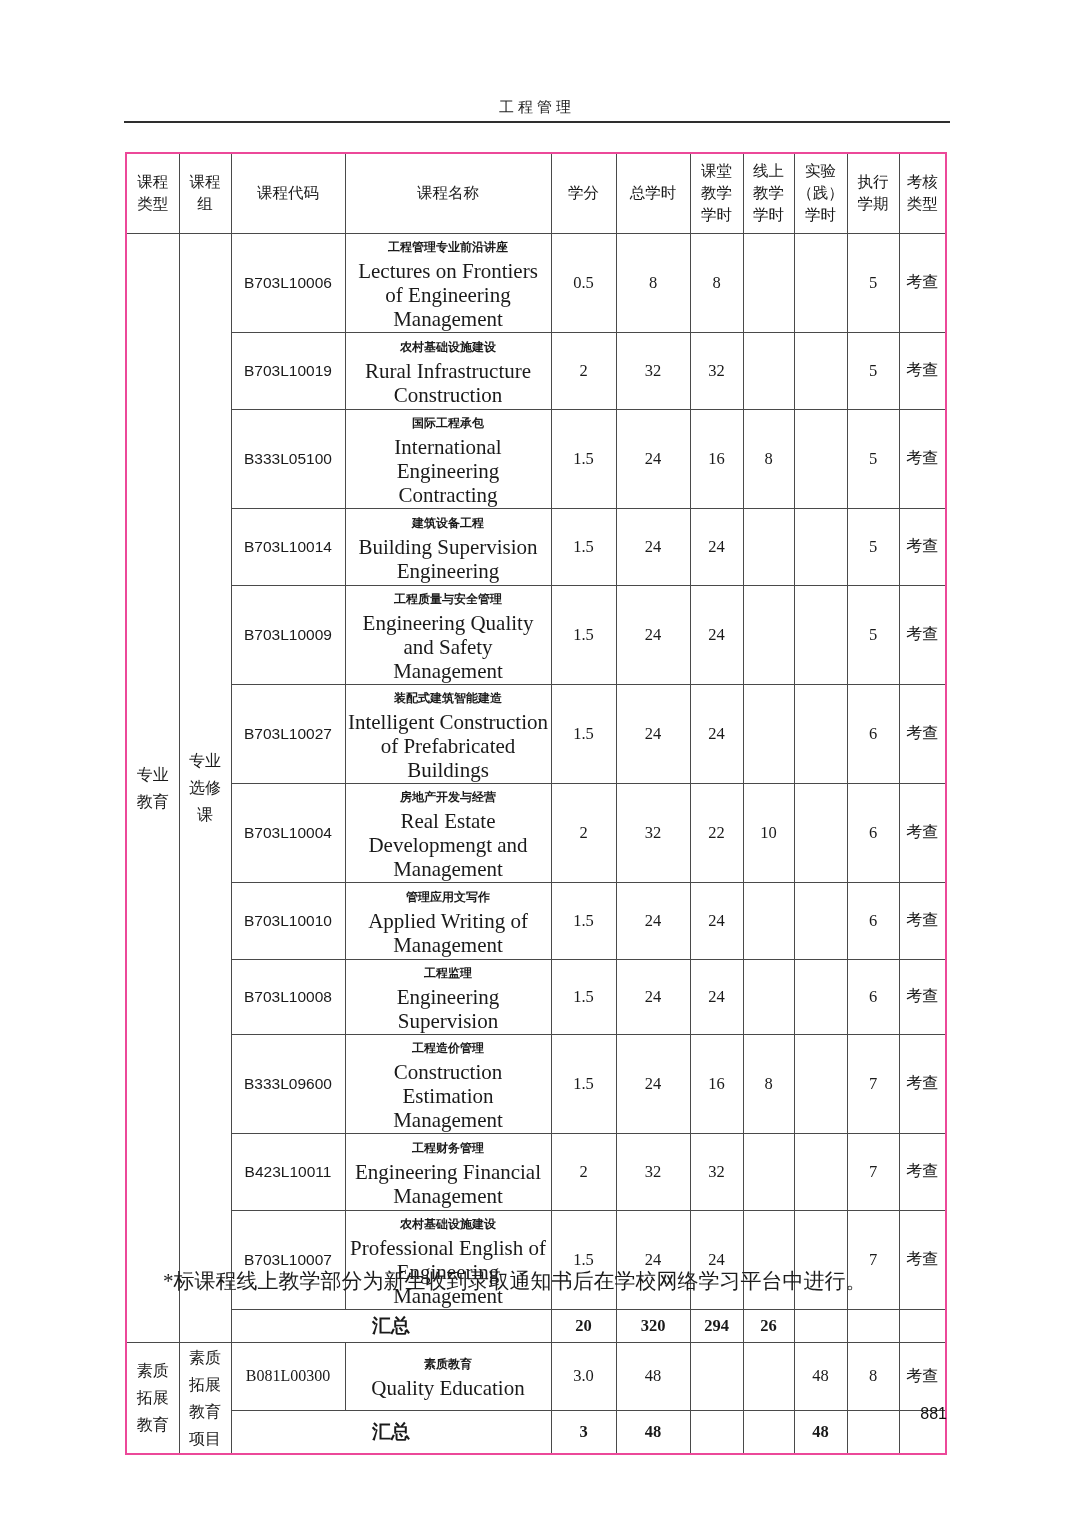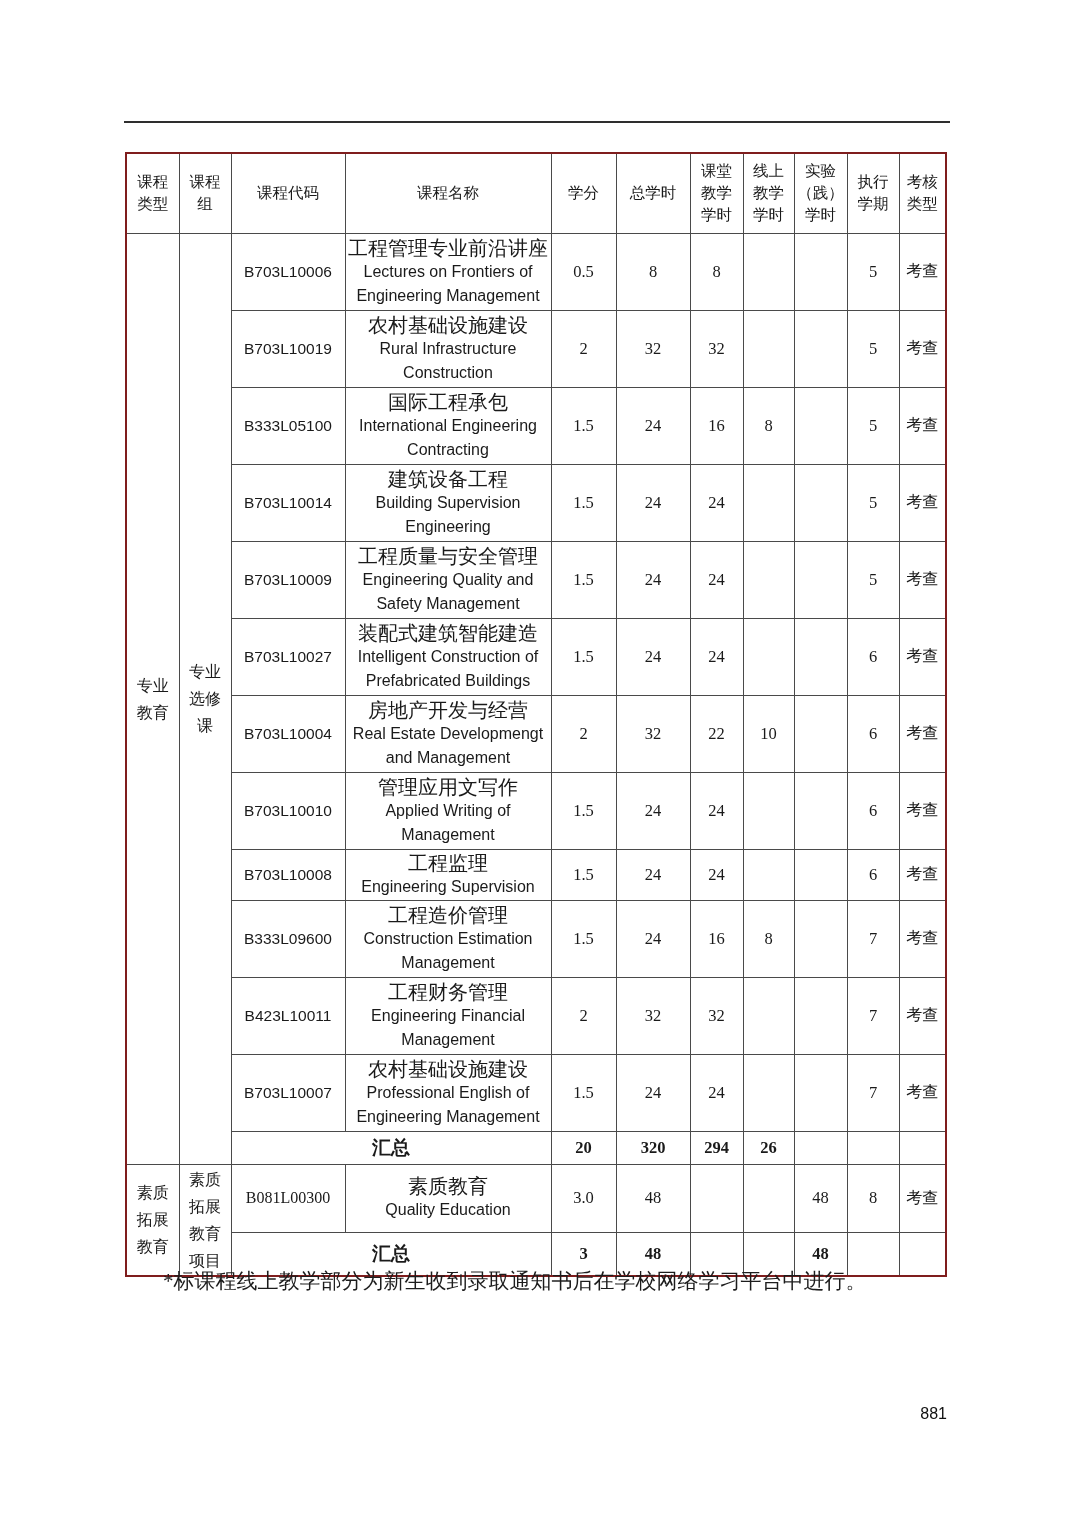"工程管理" div.header-title { html: none -> <div>工程管理</div> }
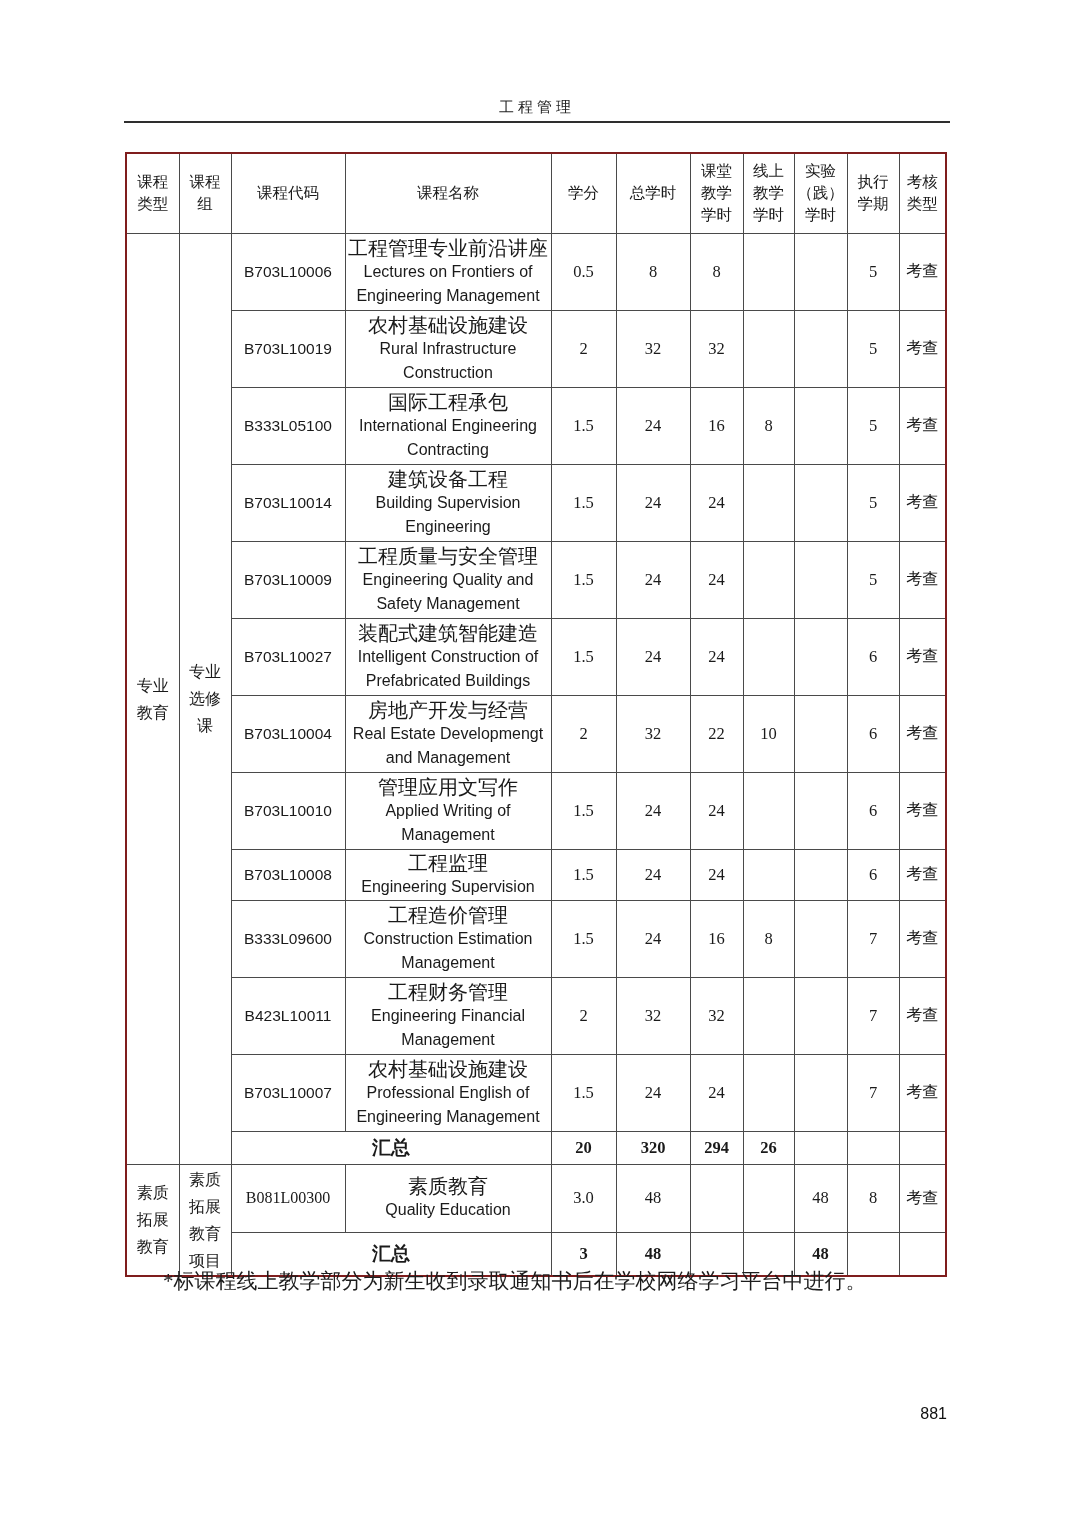"课程" table.curriculum { border: 2px solid #7f1d1d -> 2px solid #ec4899 }
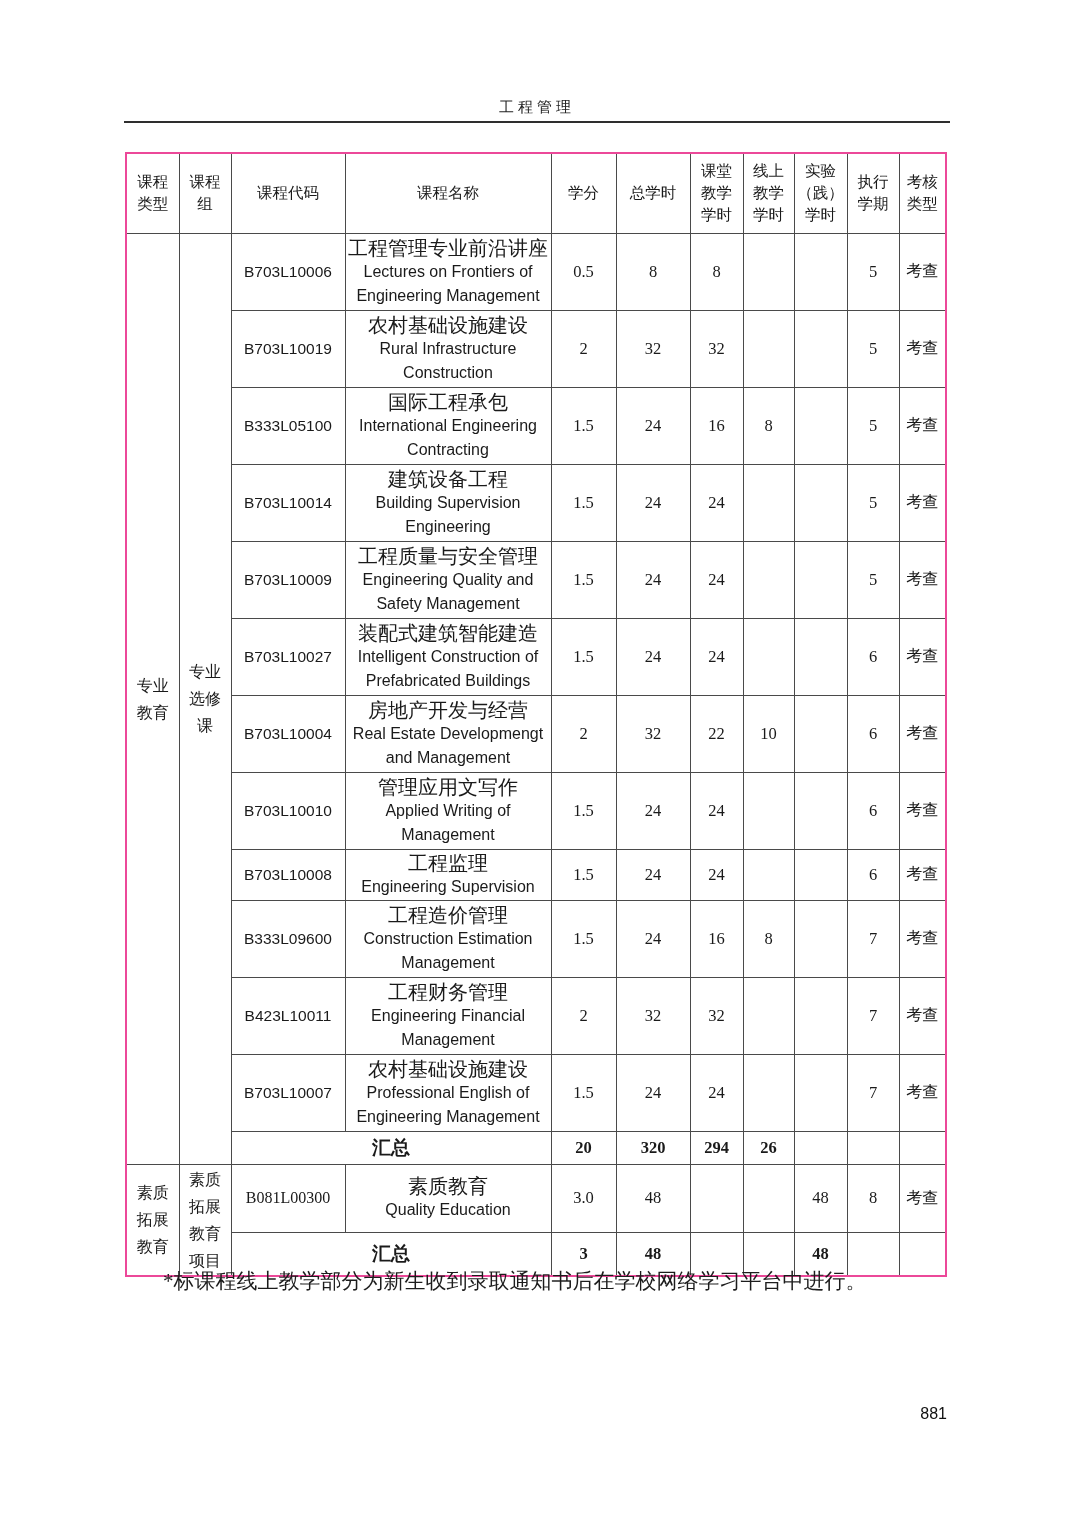"工程管理专业前沿讲座" .name-zh { font-size: 20px -> 12px; font-weight: none -> bold }
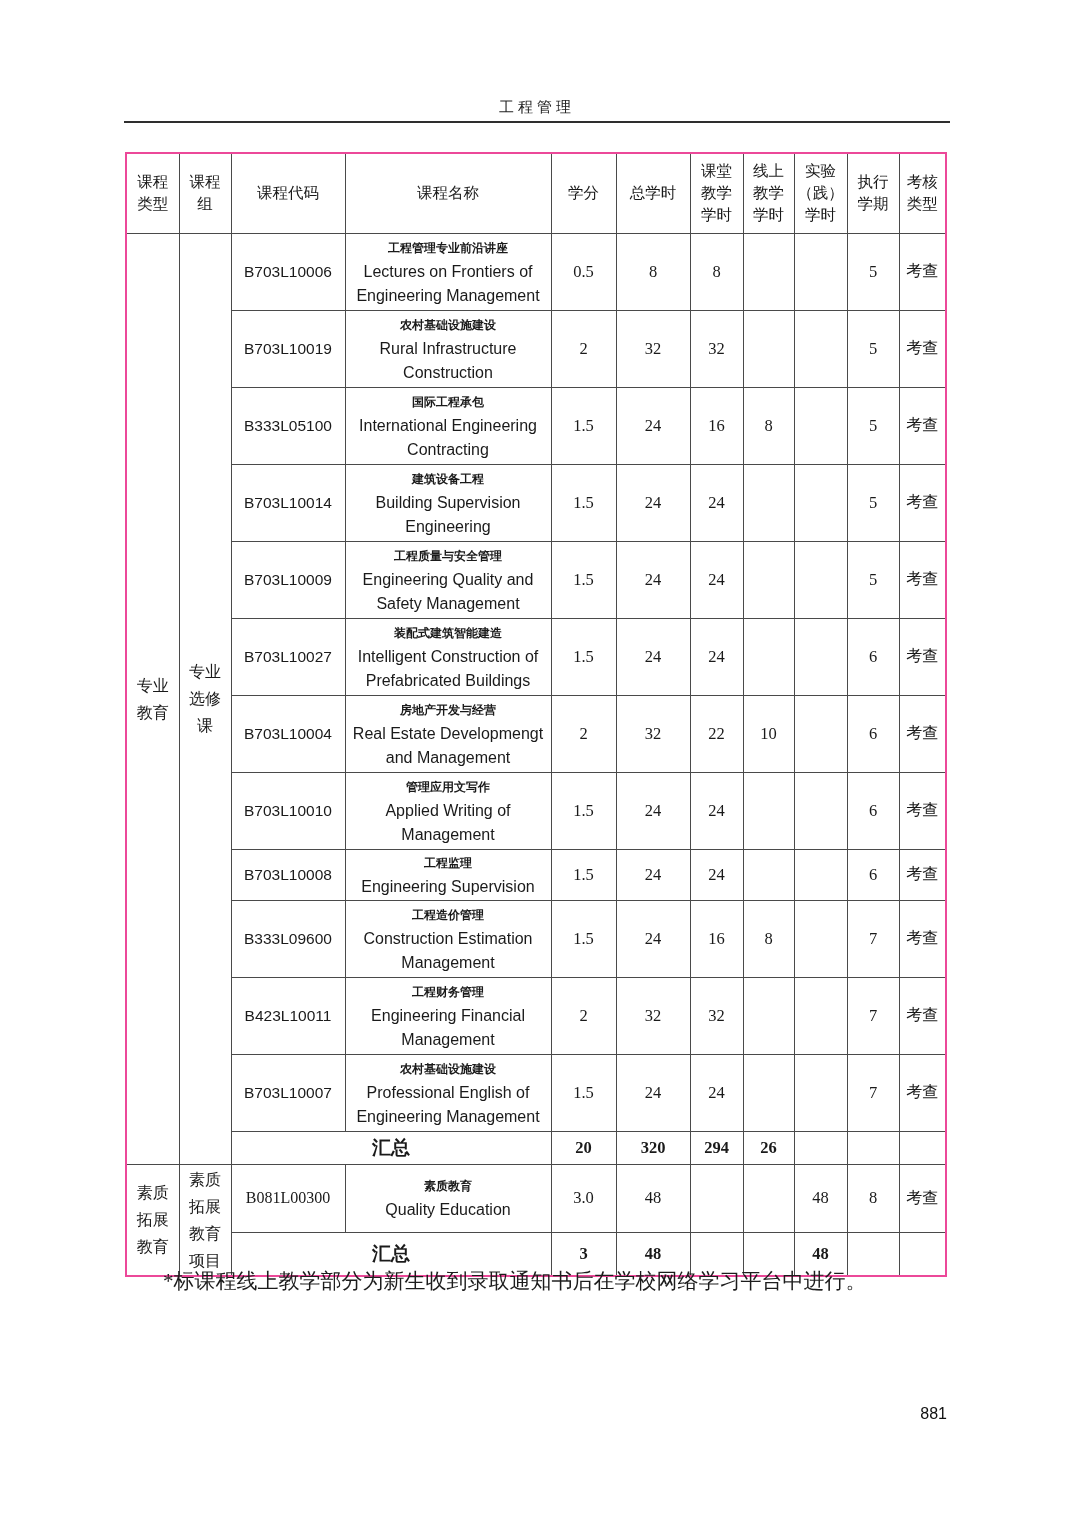"Lectures on Frontiers of Engineering" .name-en { font-family: Liberation Sans, sans-serif -> Liberation Serif, serif; font-size: 16px -> 21px }
